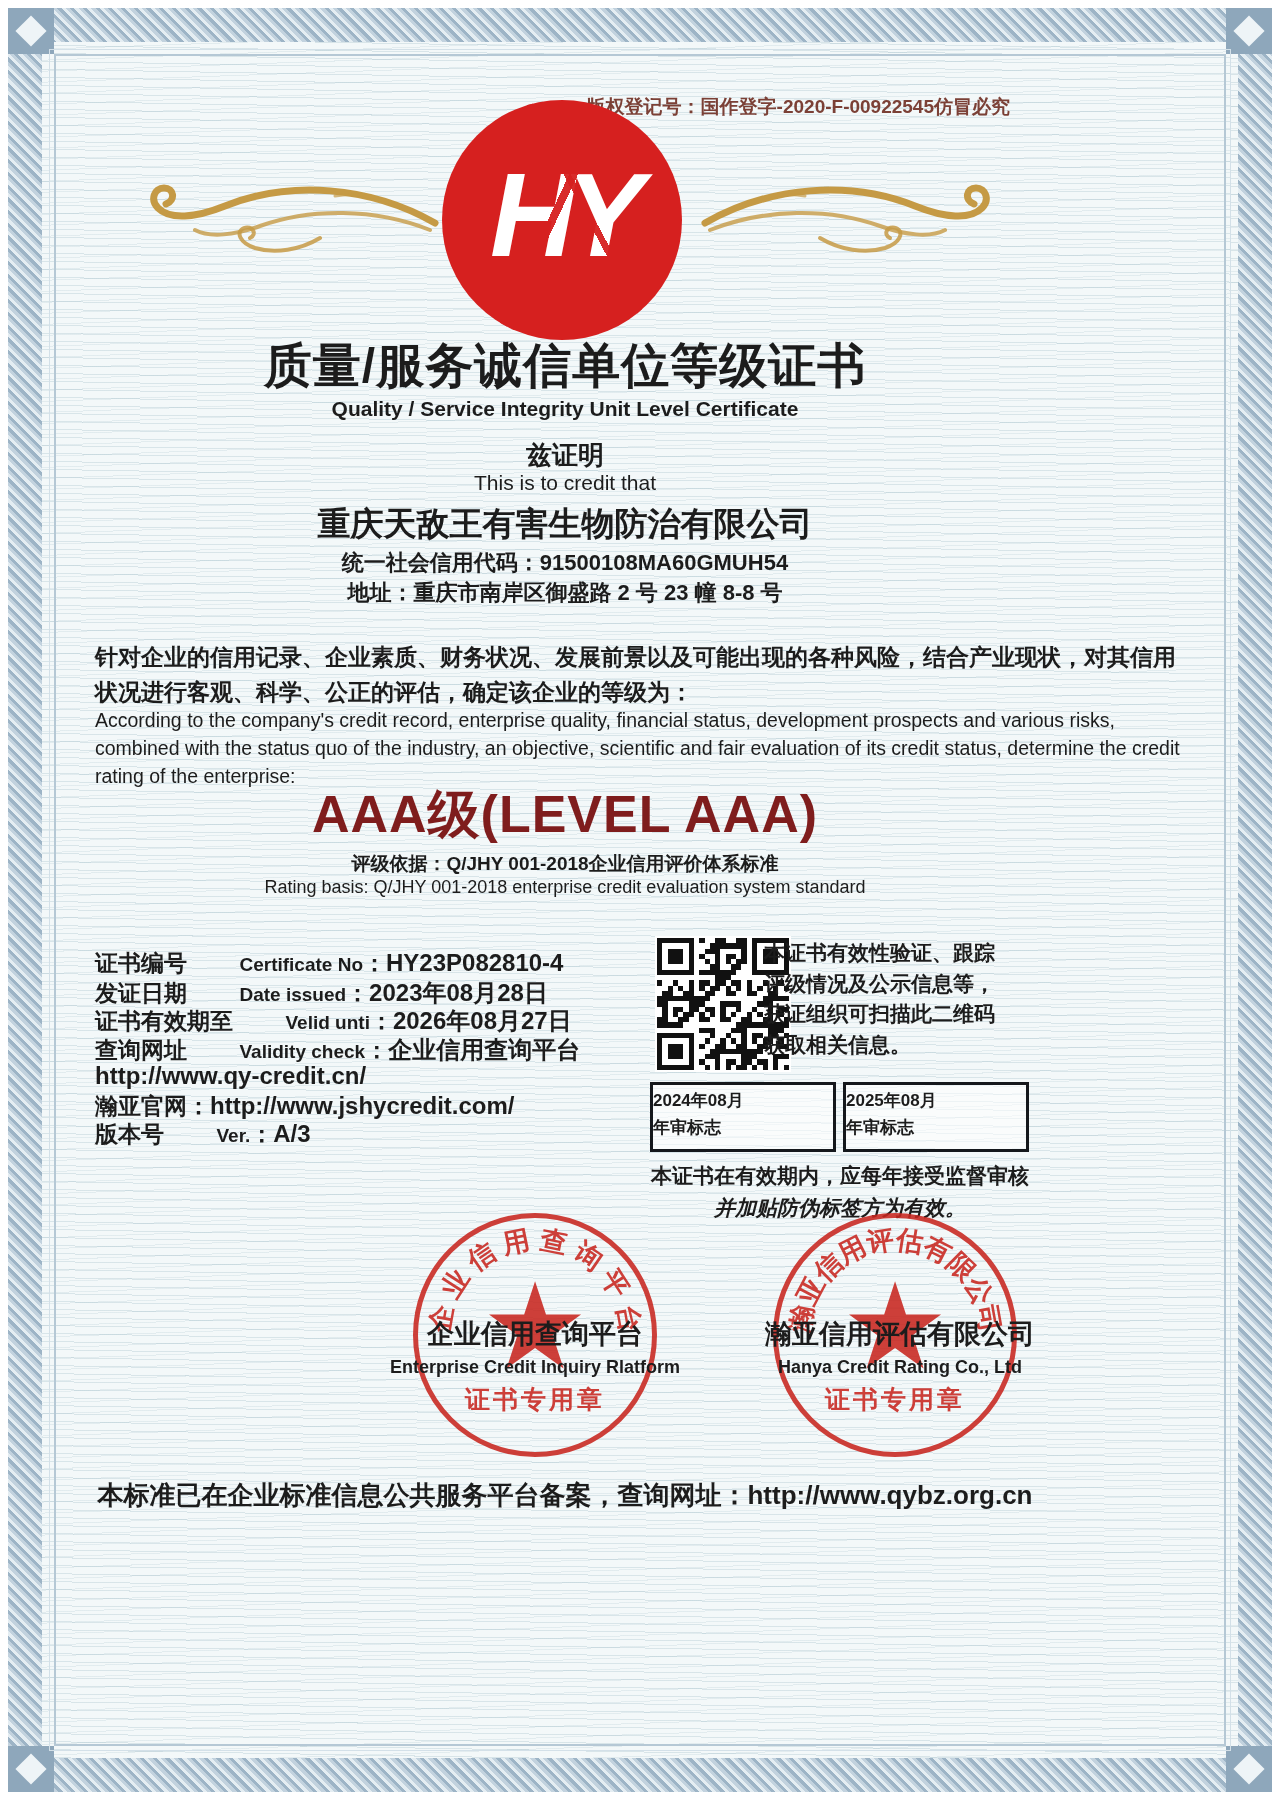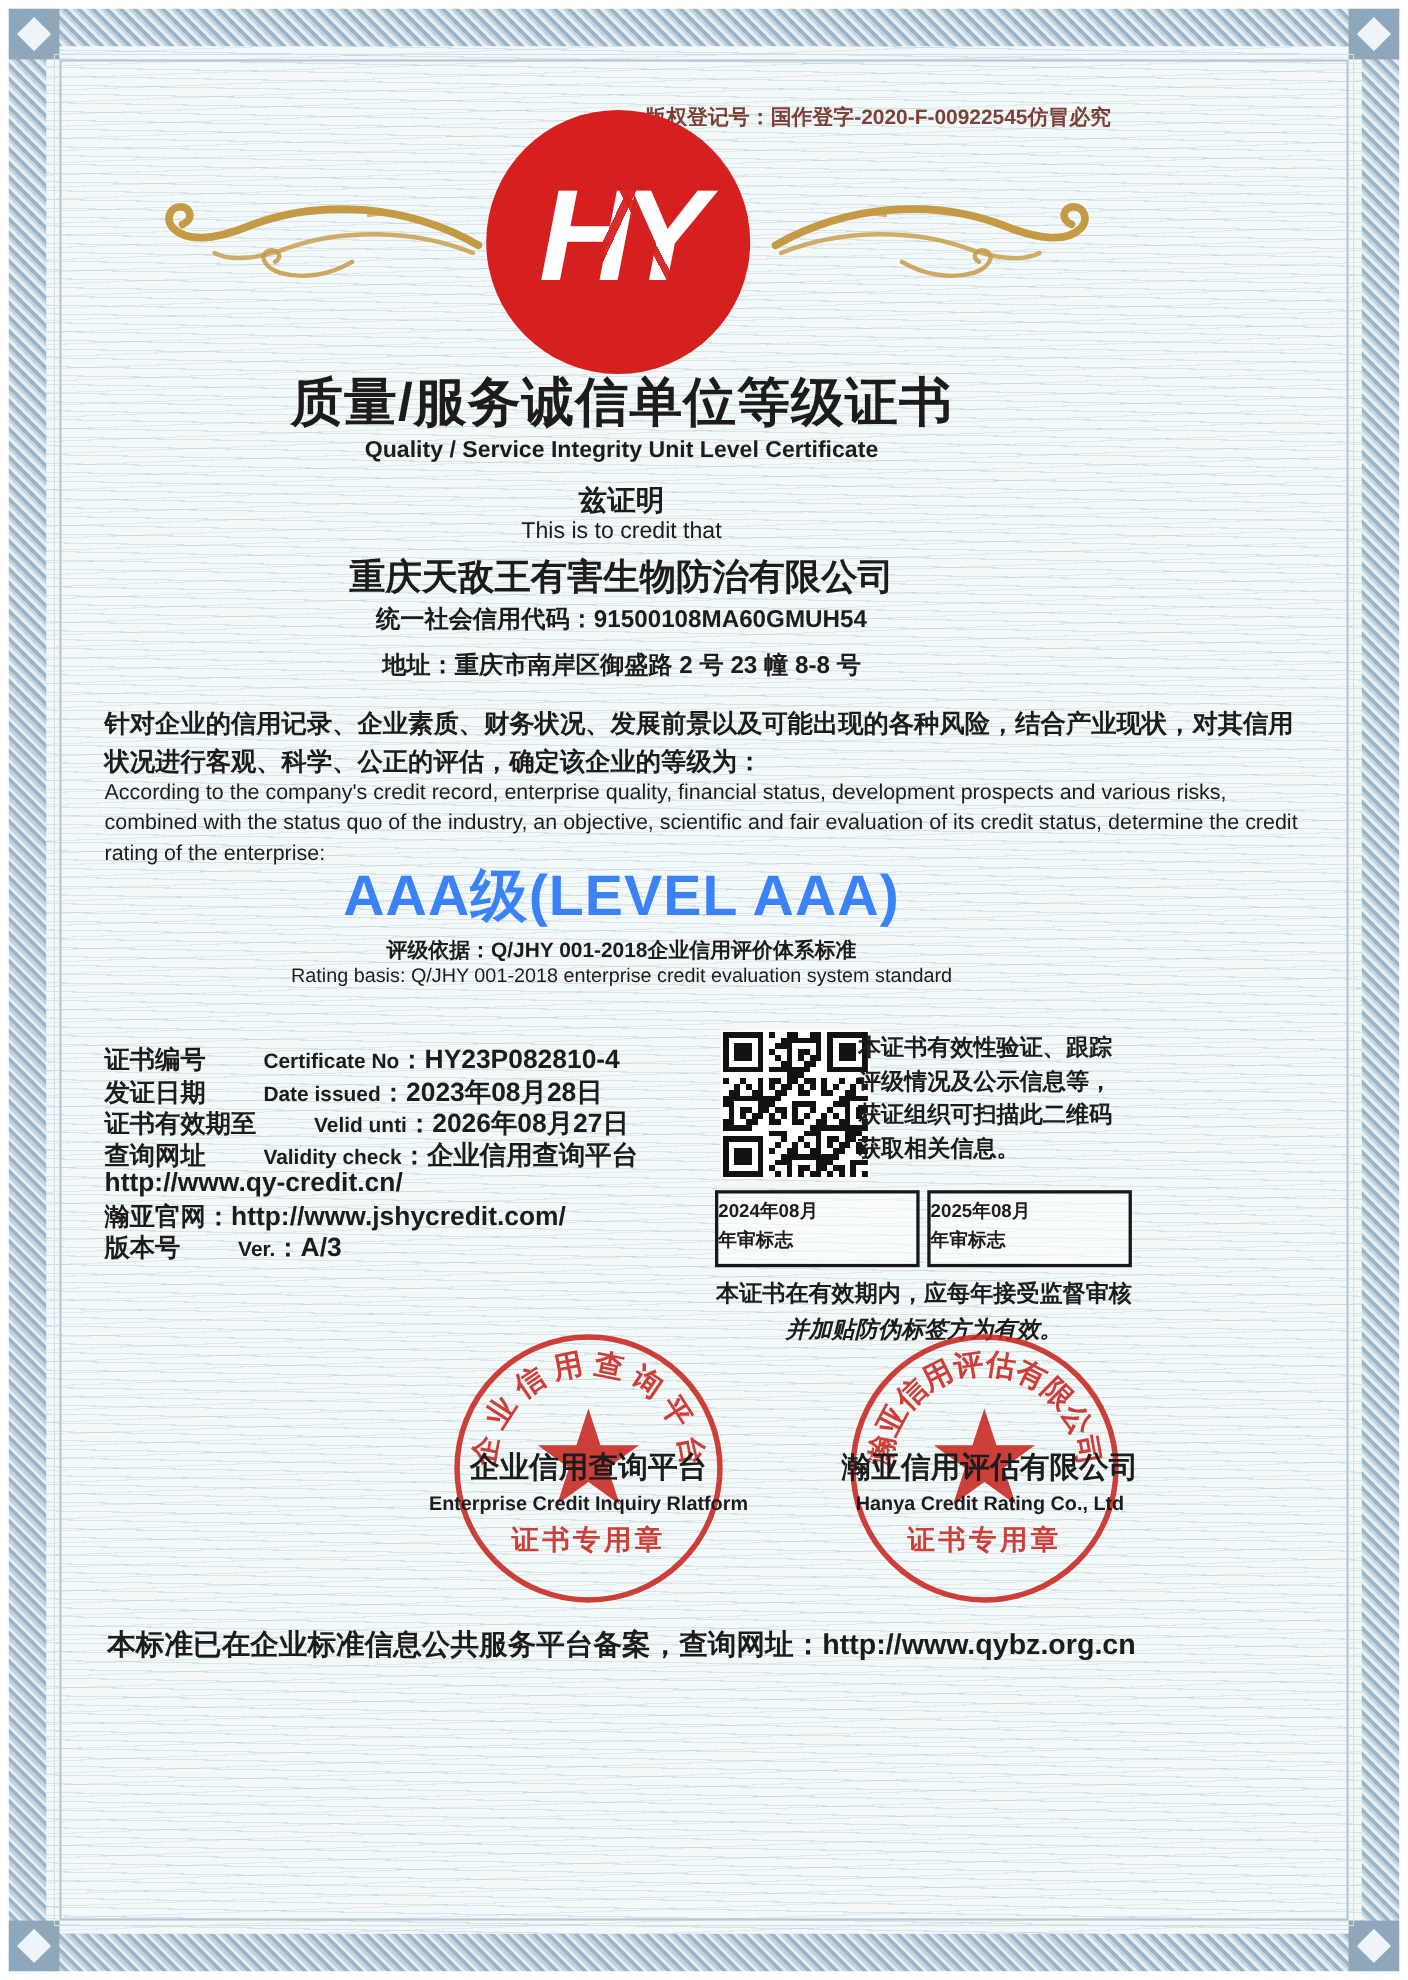"地址：重庆市南岸区御盛路 2 号 23 幢" .company-addr { margin-top: 12px -> none }
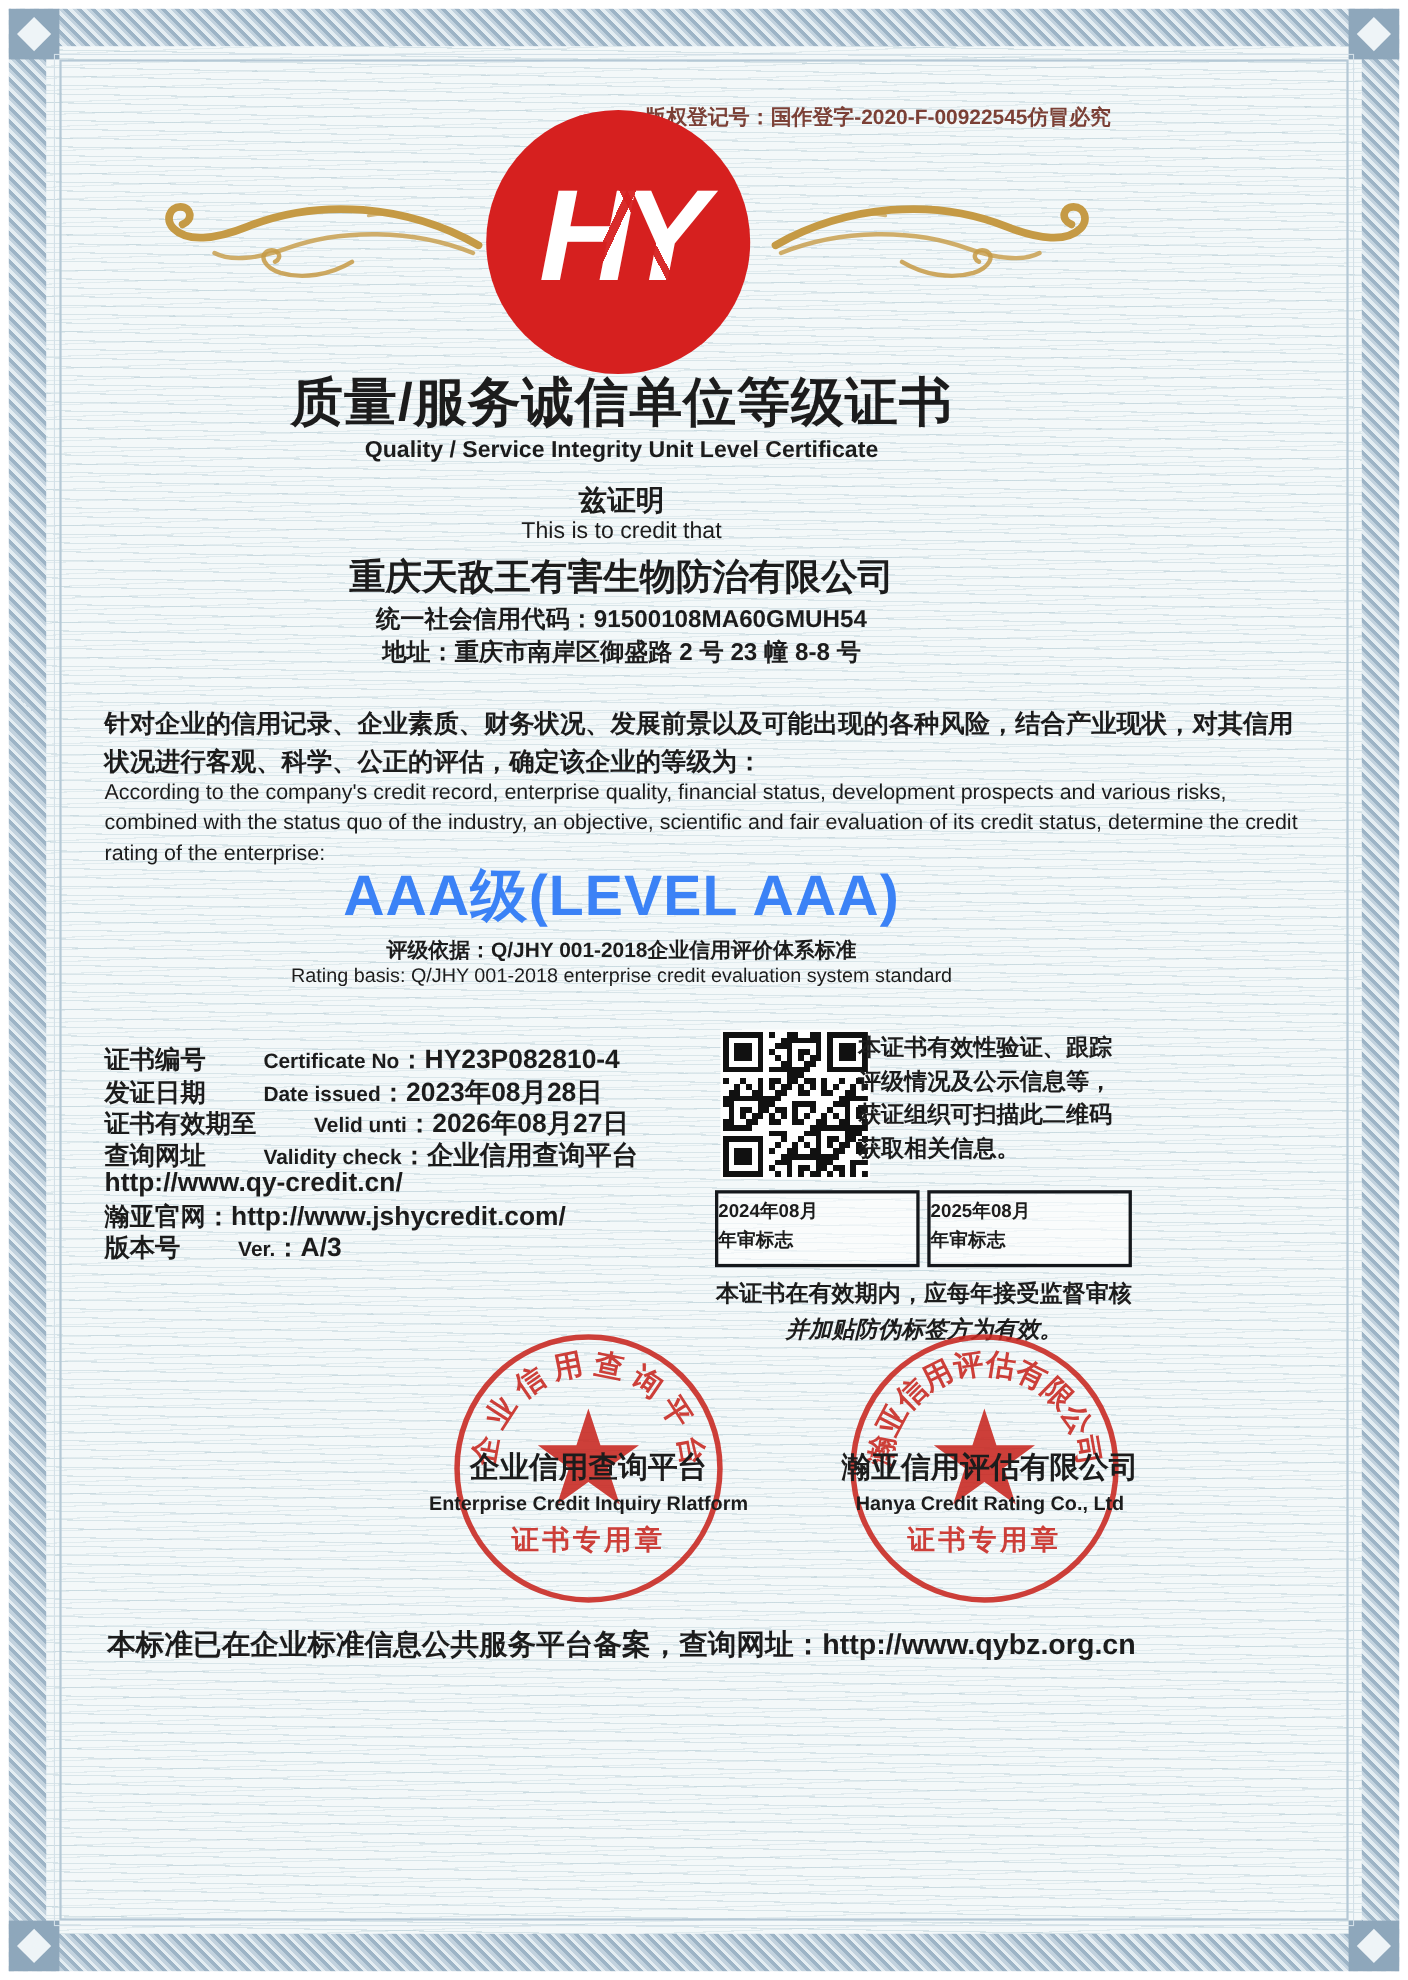"AAA级(LEVEL AAA)" .rating-level { color: #3b82f6 -> #7f1d1d }
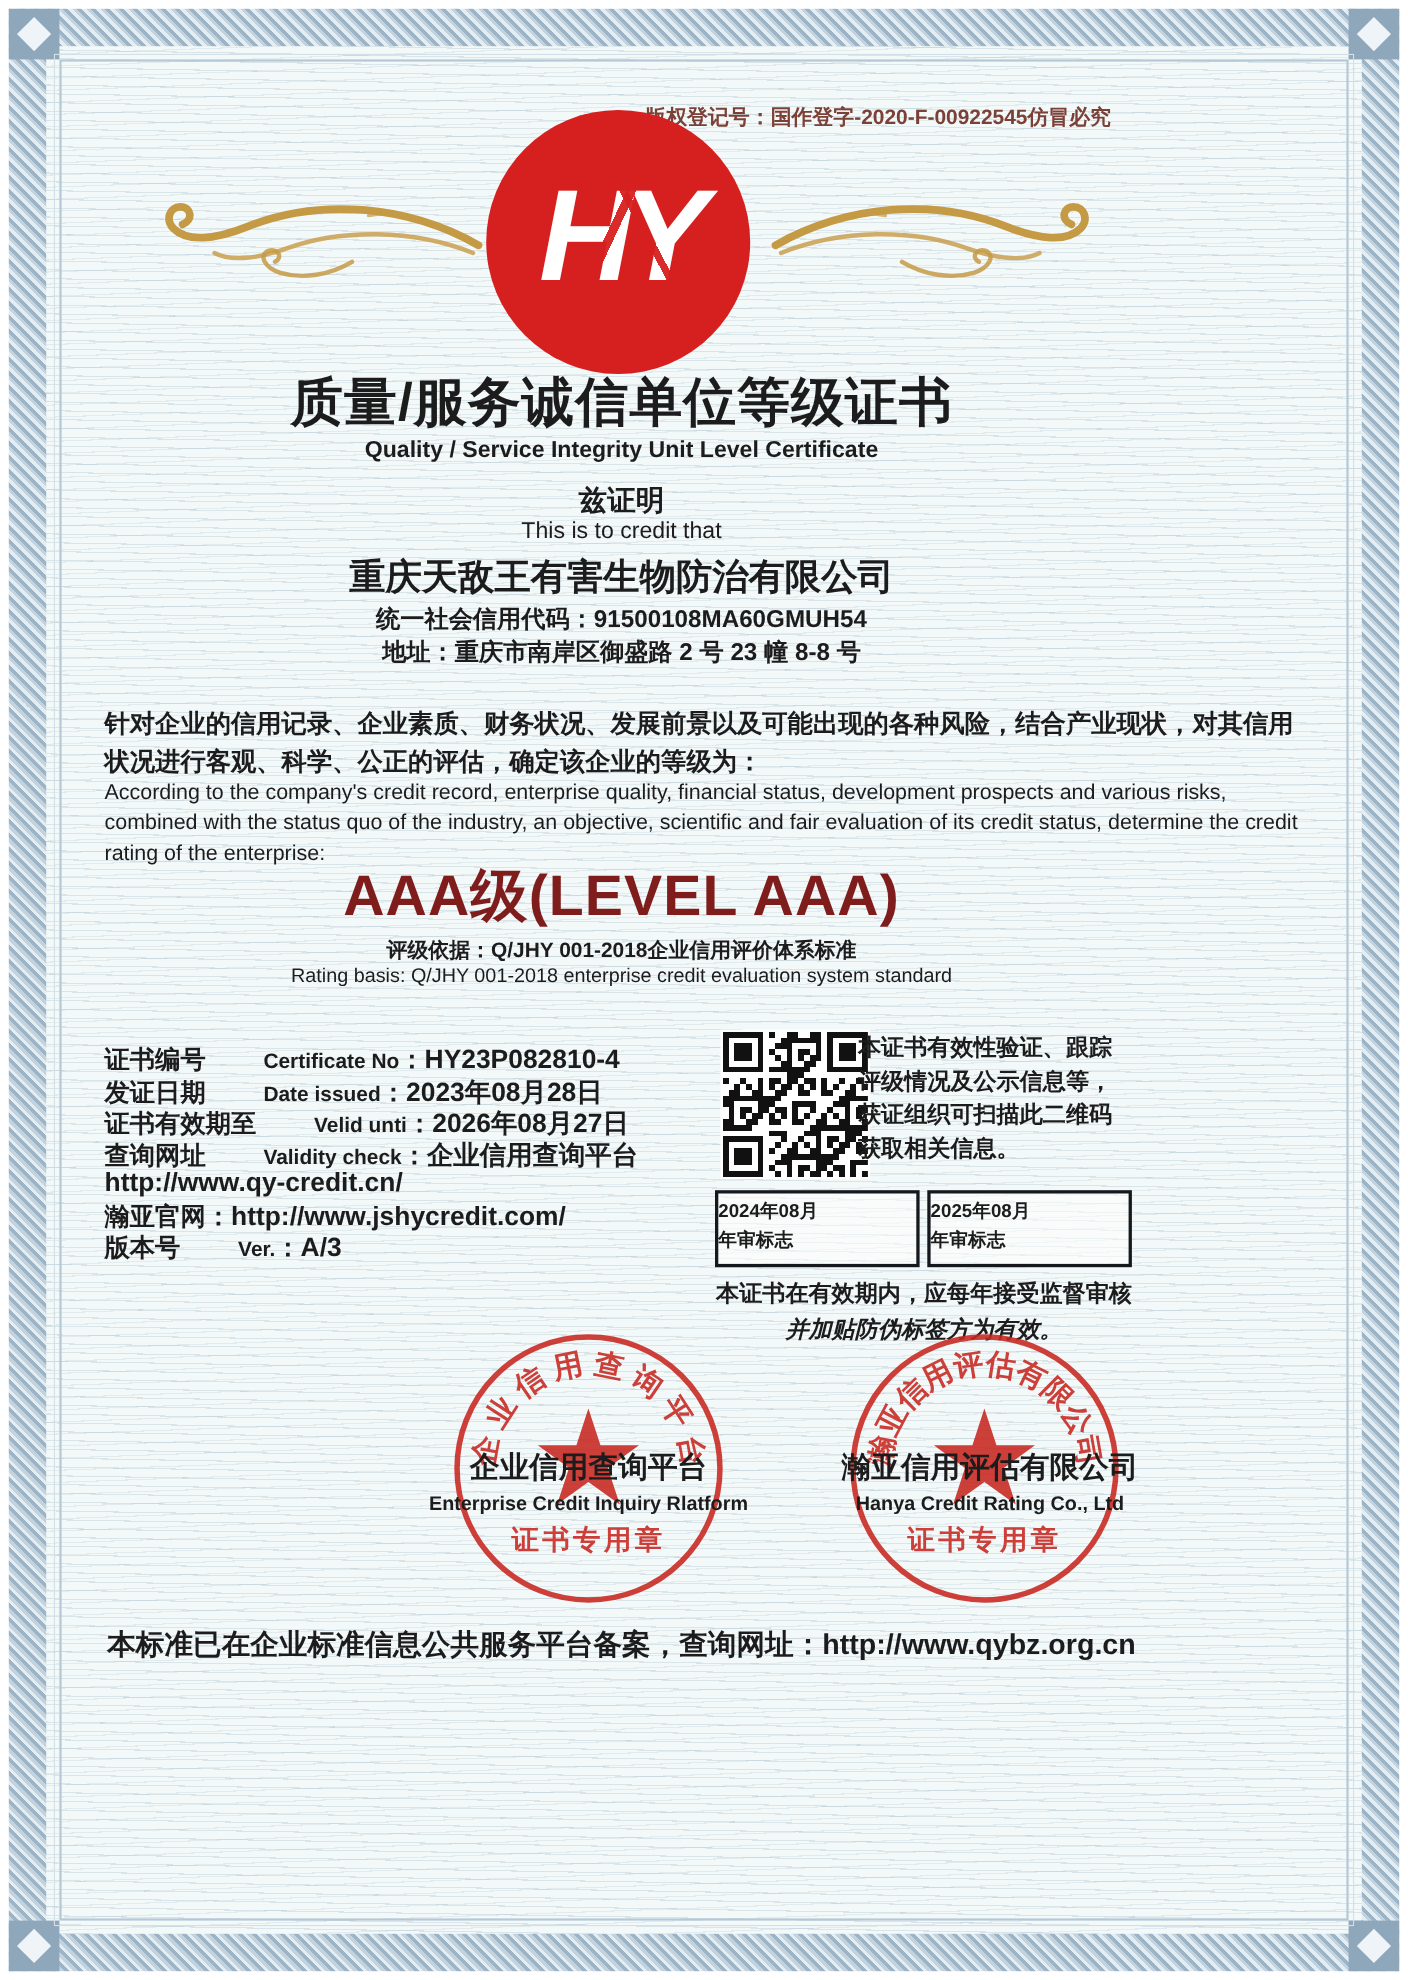"本证书有效性验证、跟踪" .qr-text { left: 780px -> 764px }
